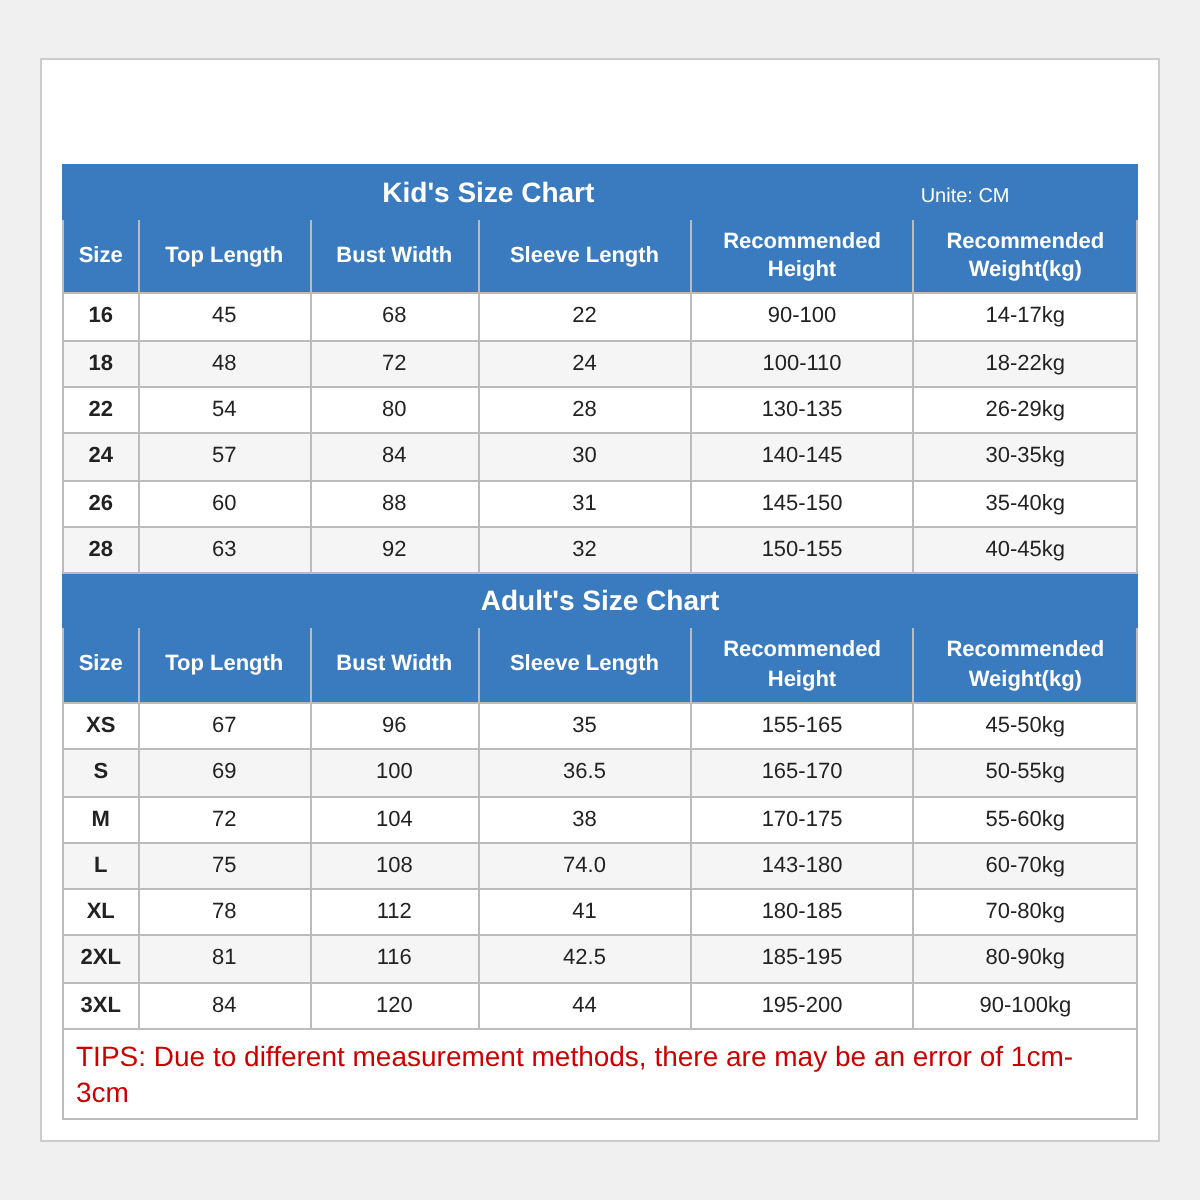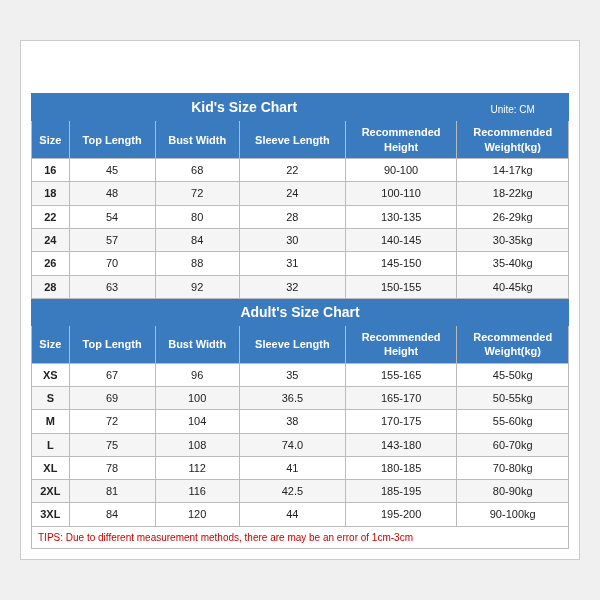"Unite: CM" .unit-cell { text-align: center -> left }
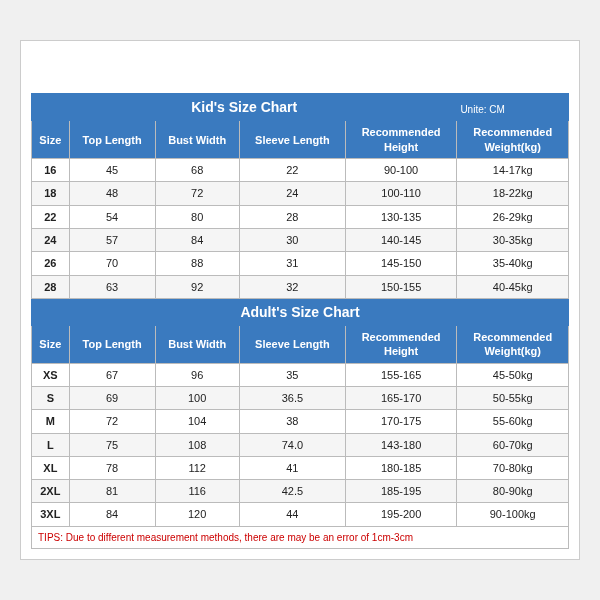"70" td { text: 70 -> 60 }
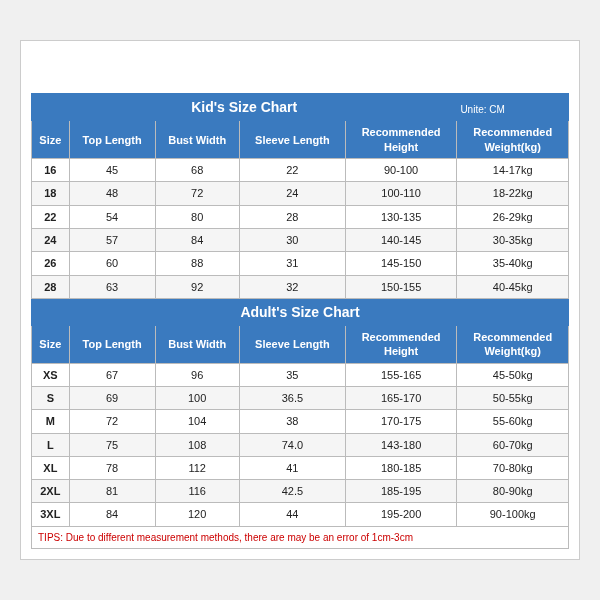"TIPS: Due to different measurement" .tips-row td { font-size: 10px -> 14px }
